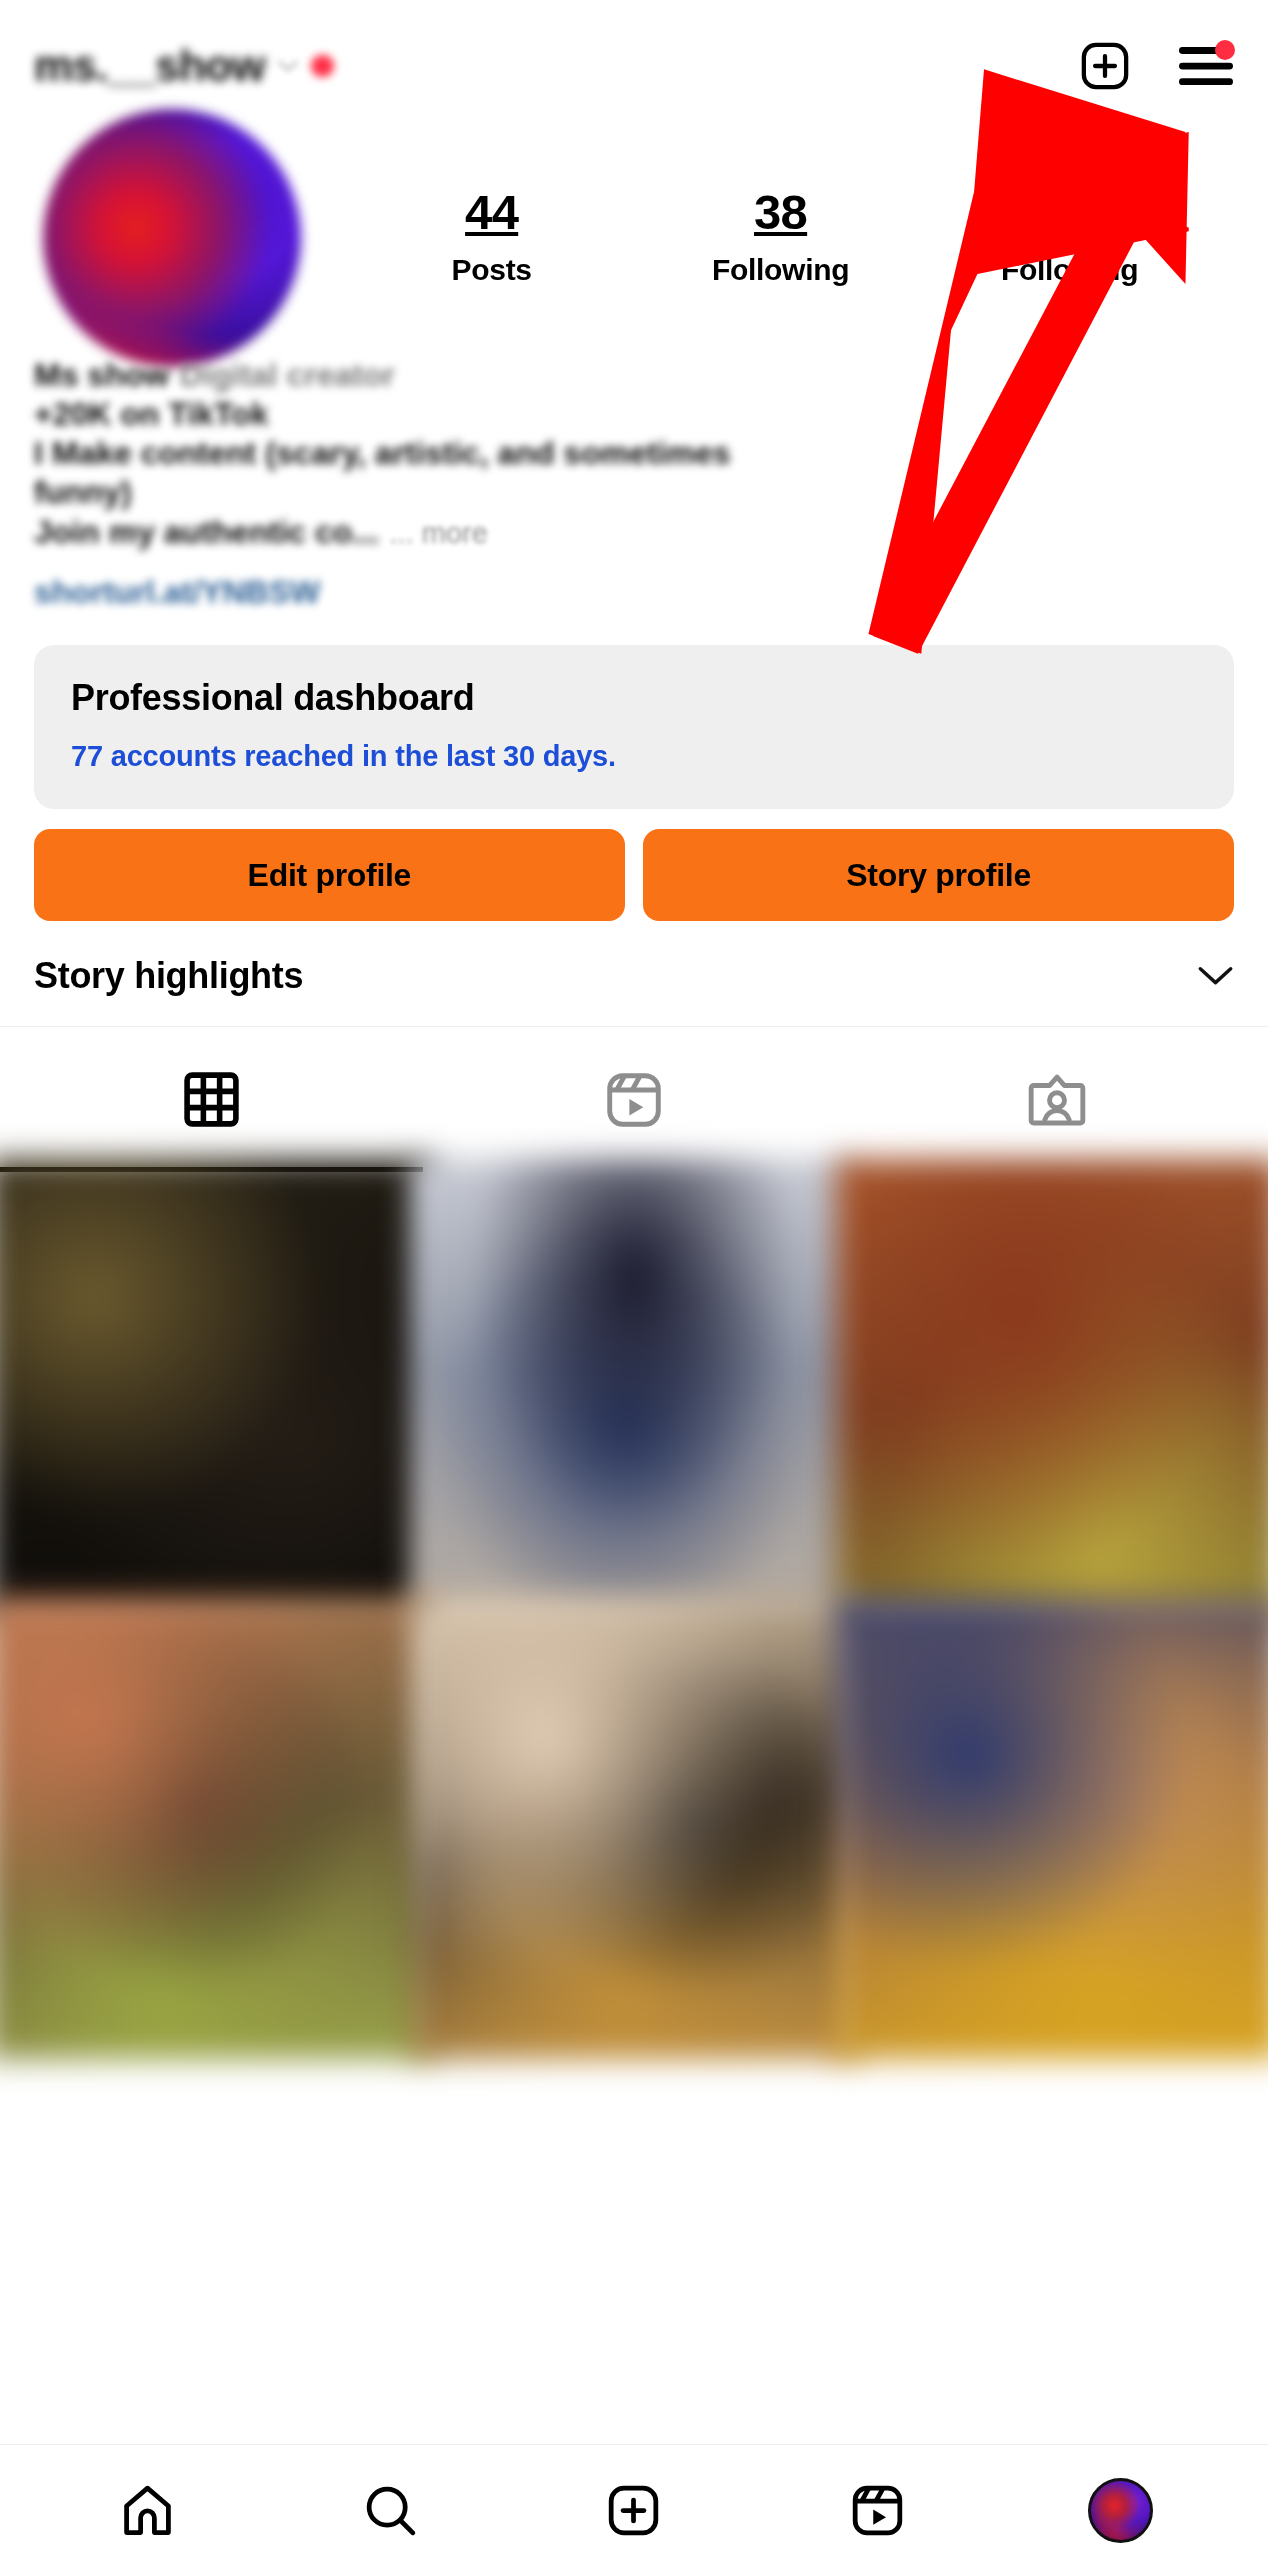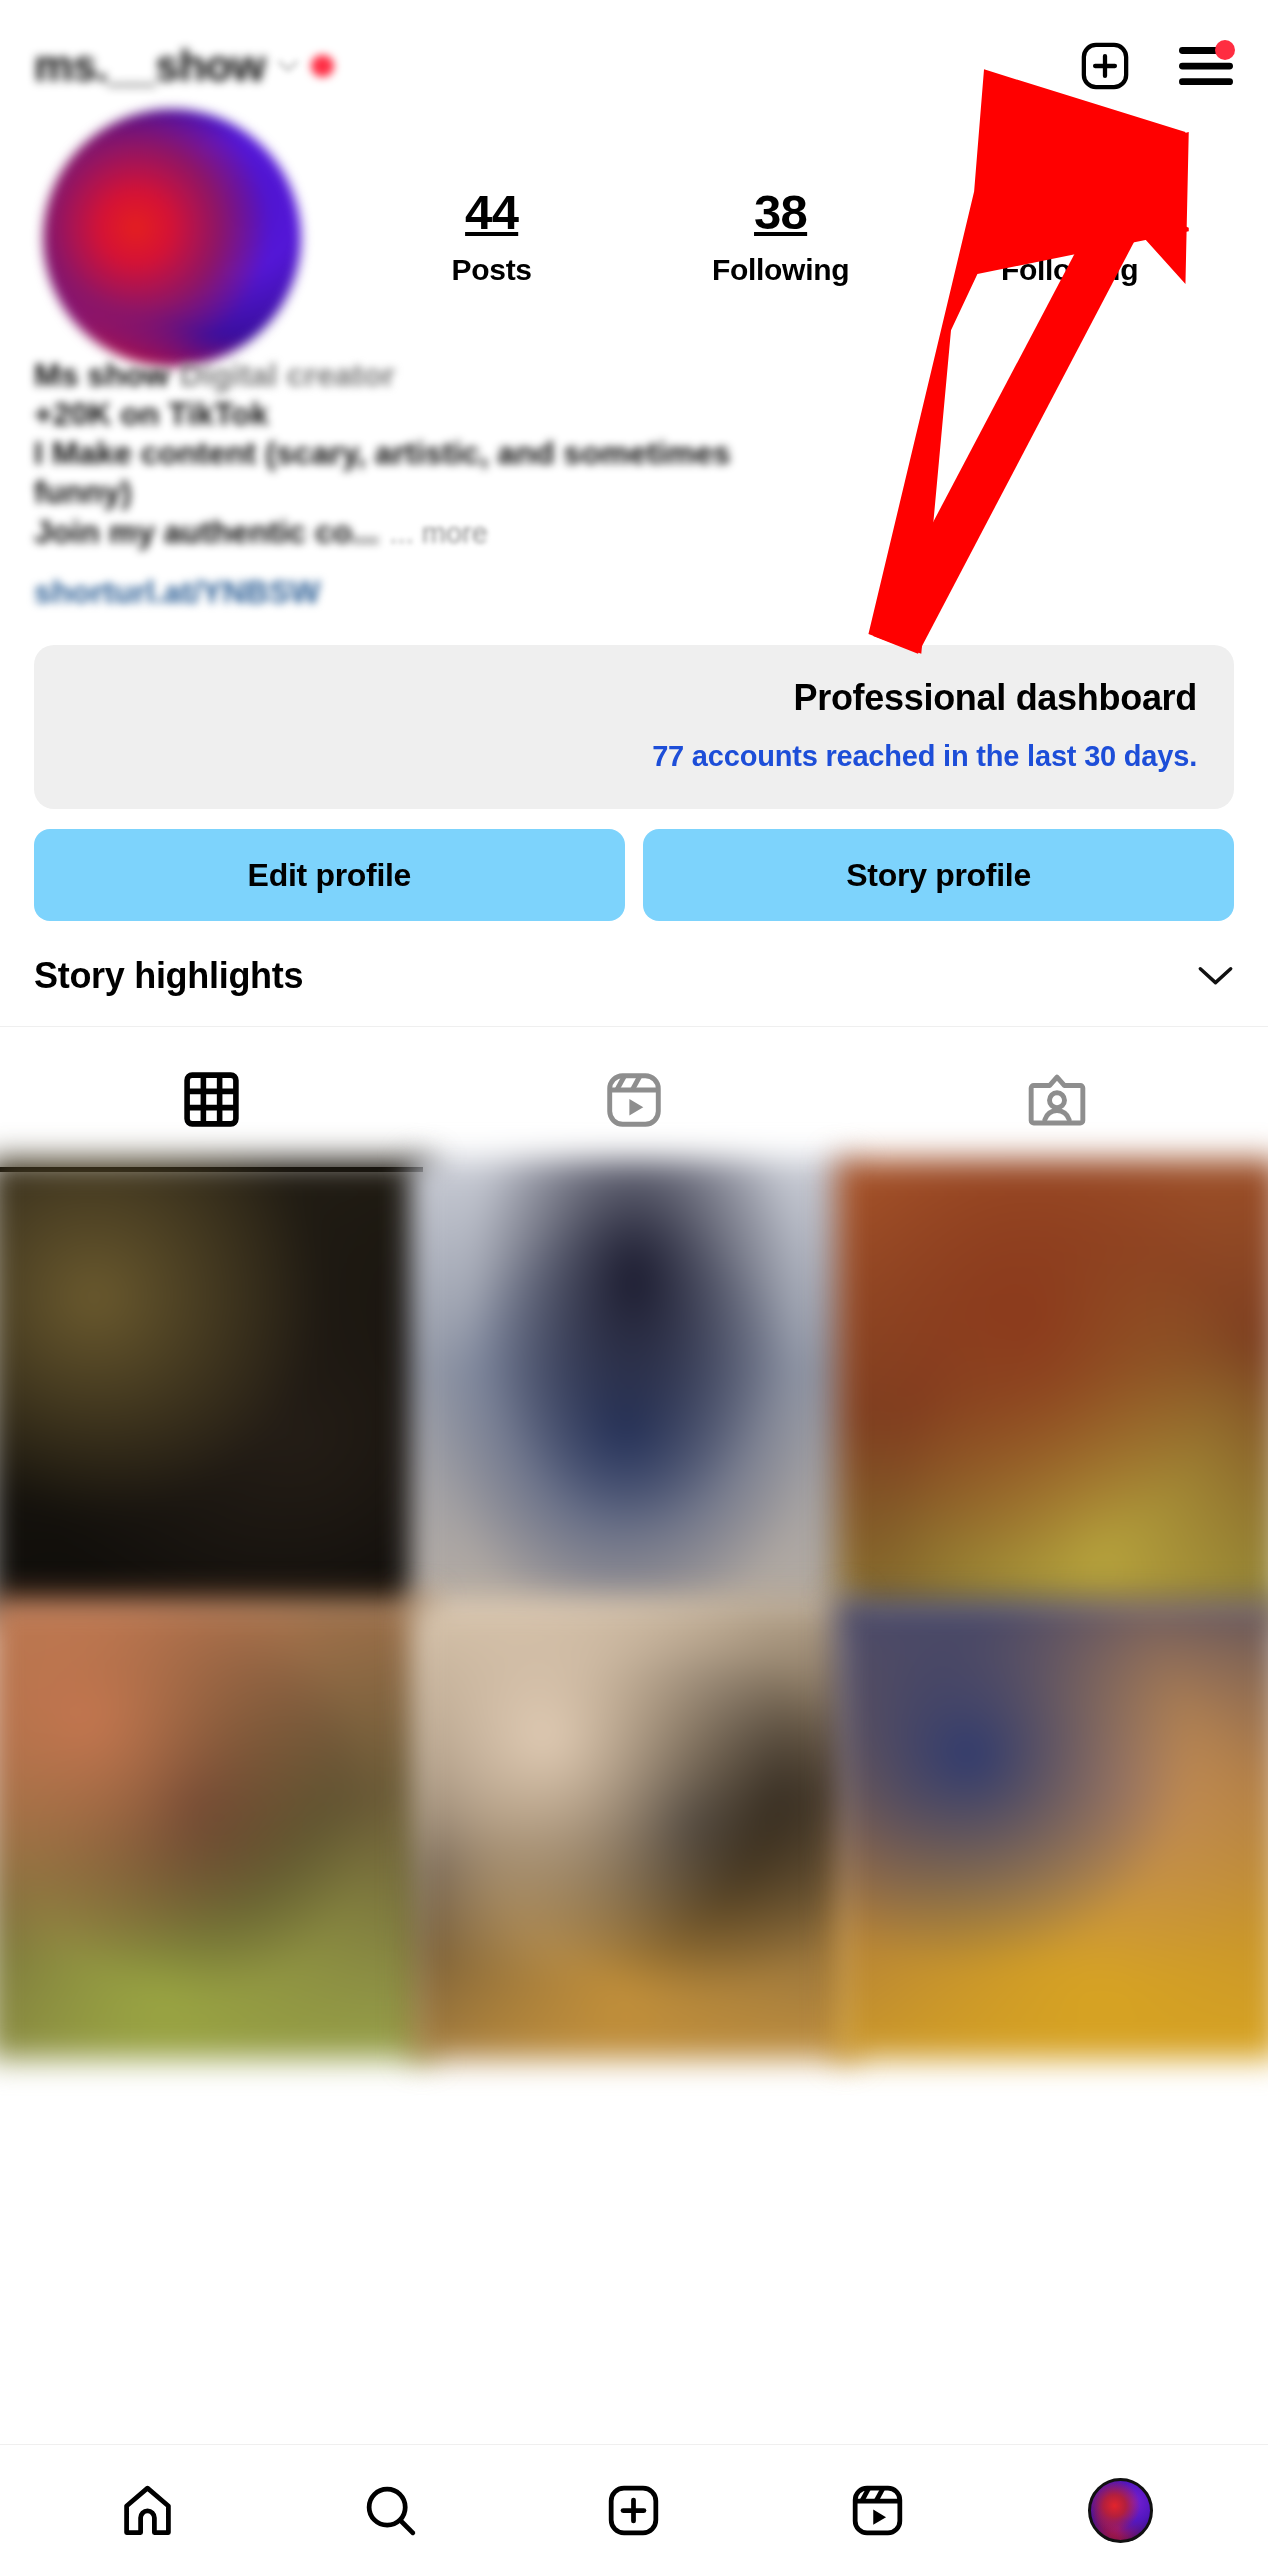"Professional dashboard" .dash { text-align: right -> none }
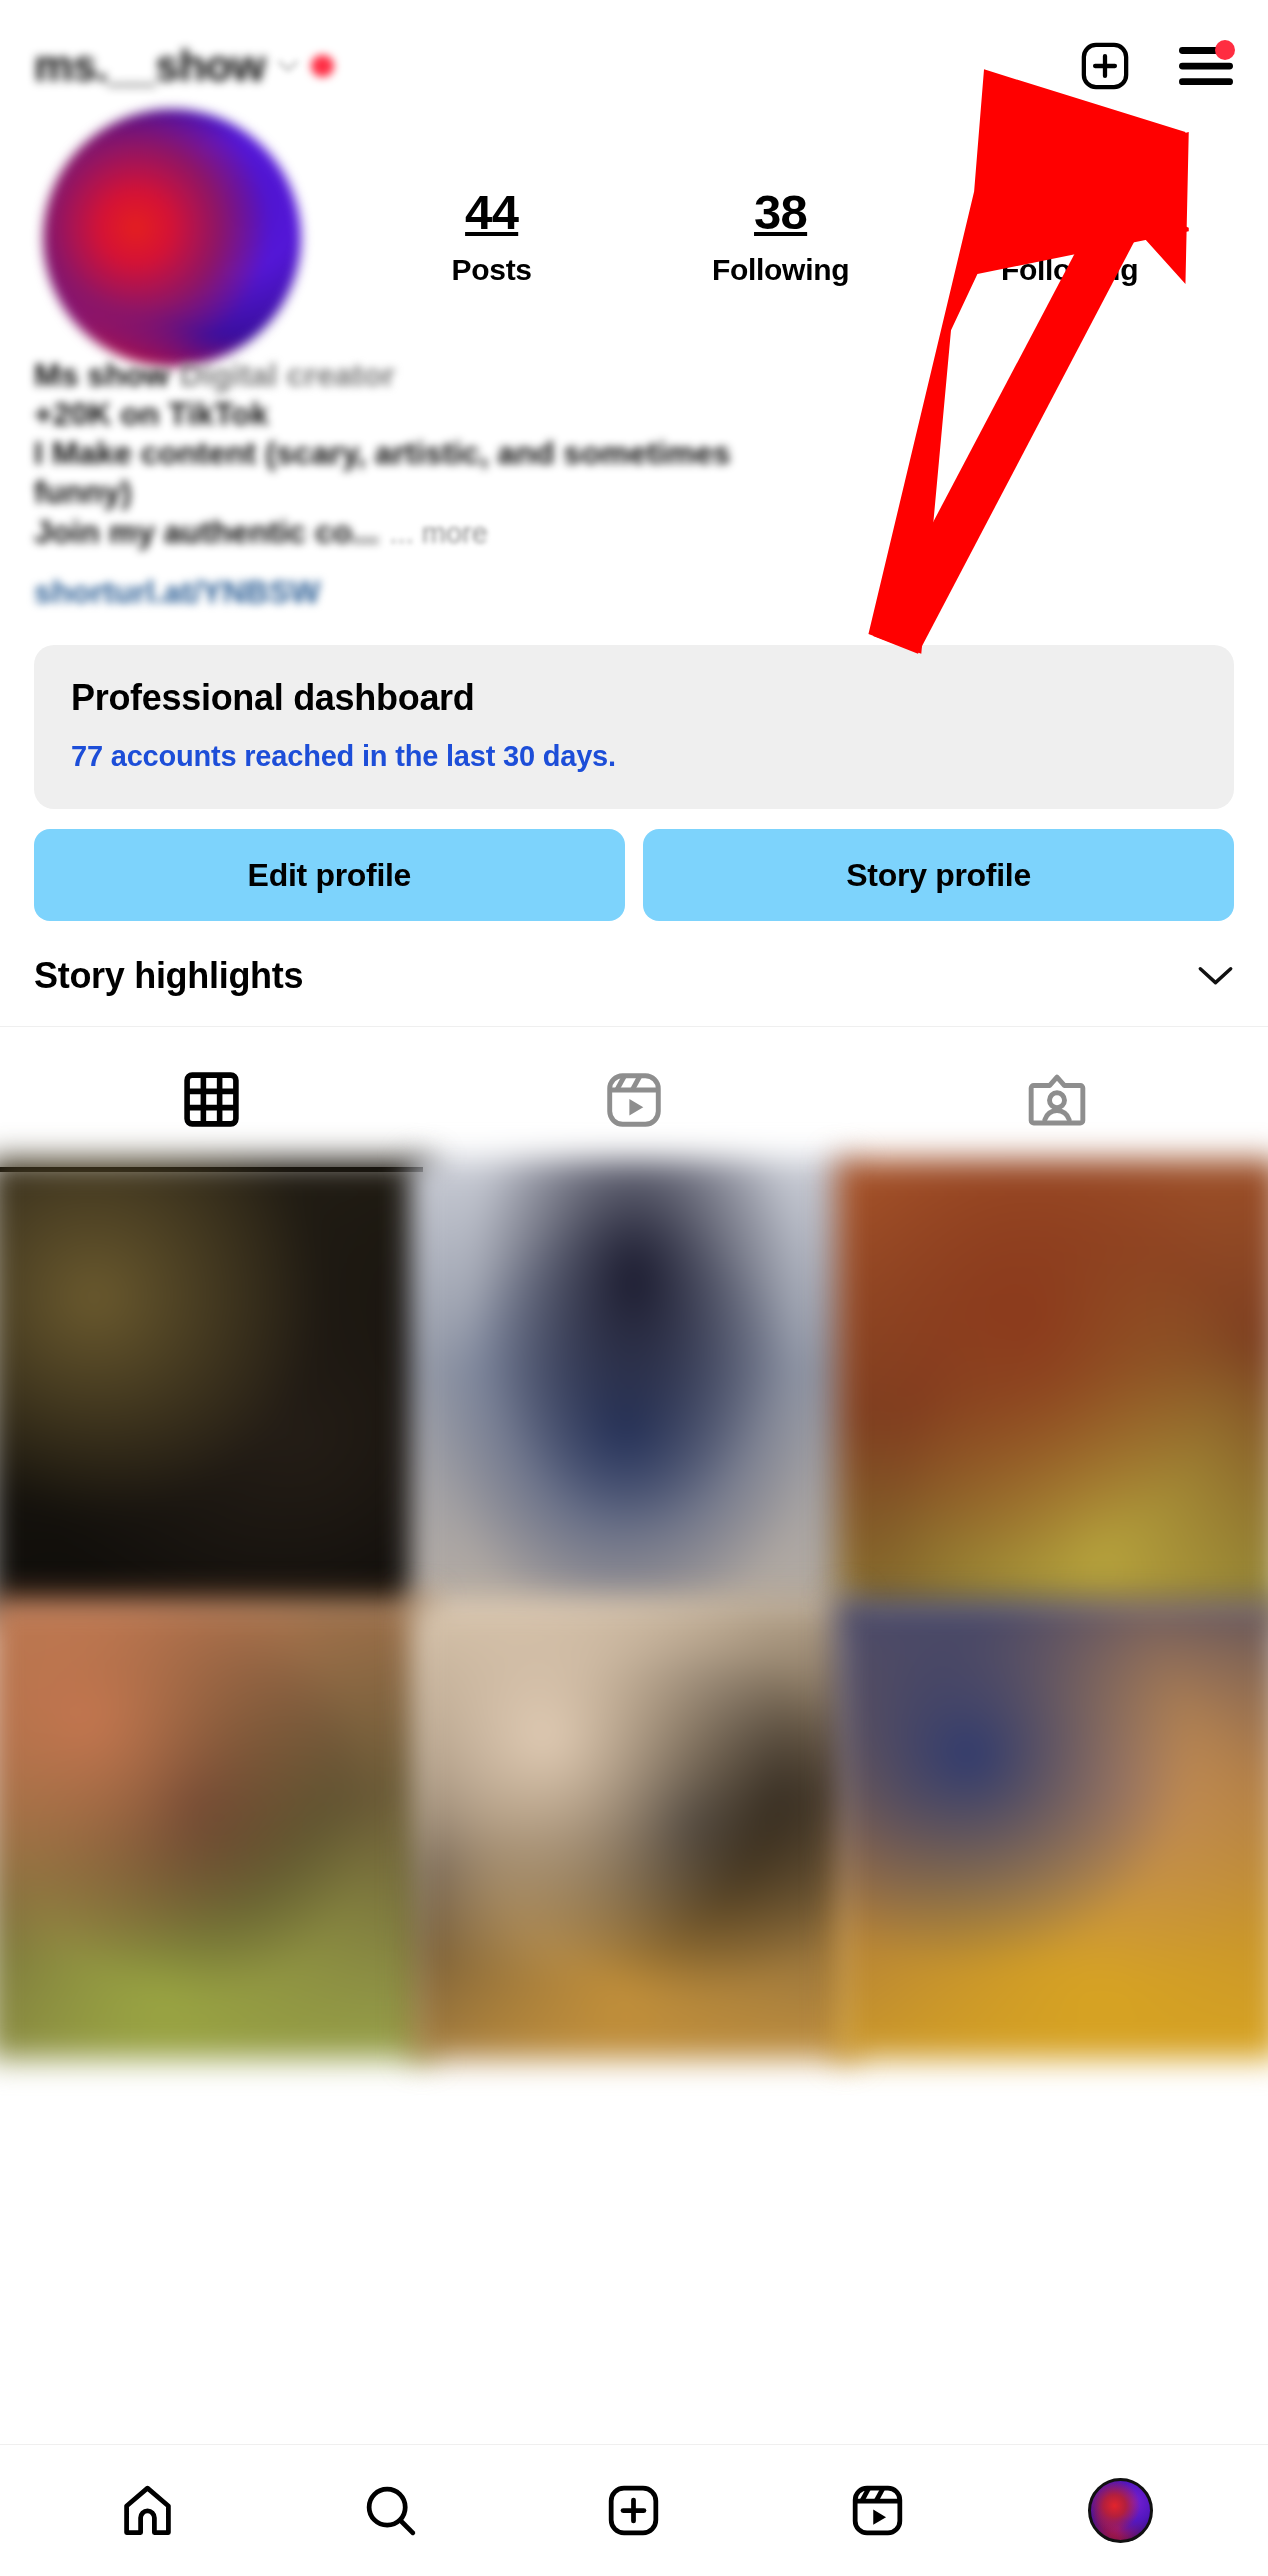"Edit profile" .act-btn { background: #7dd3fc -> #f97316 }
